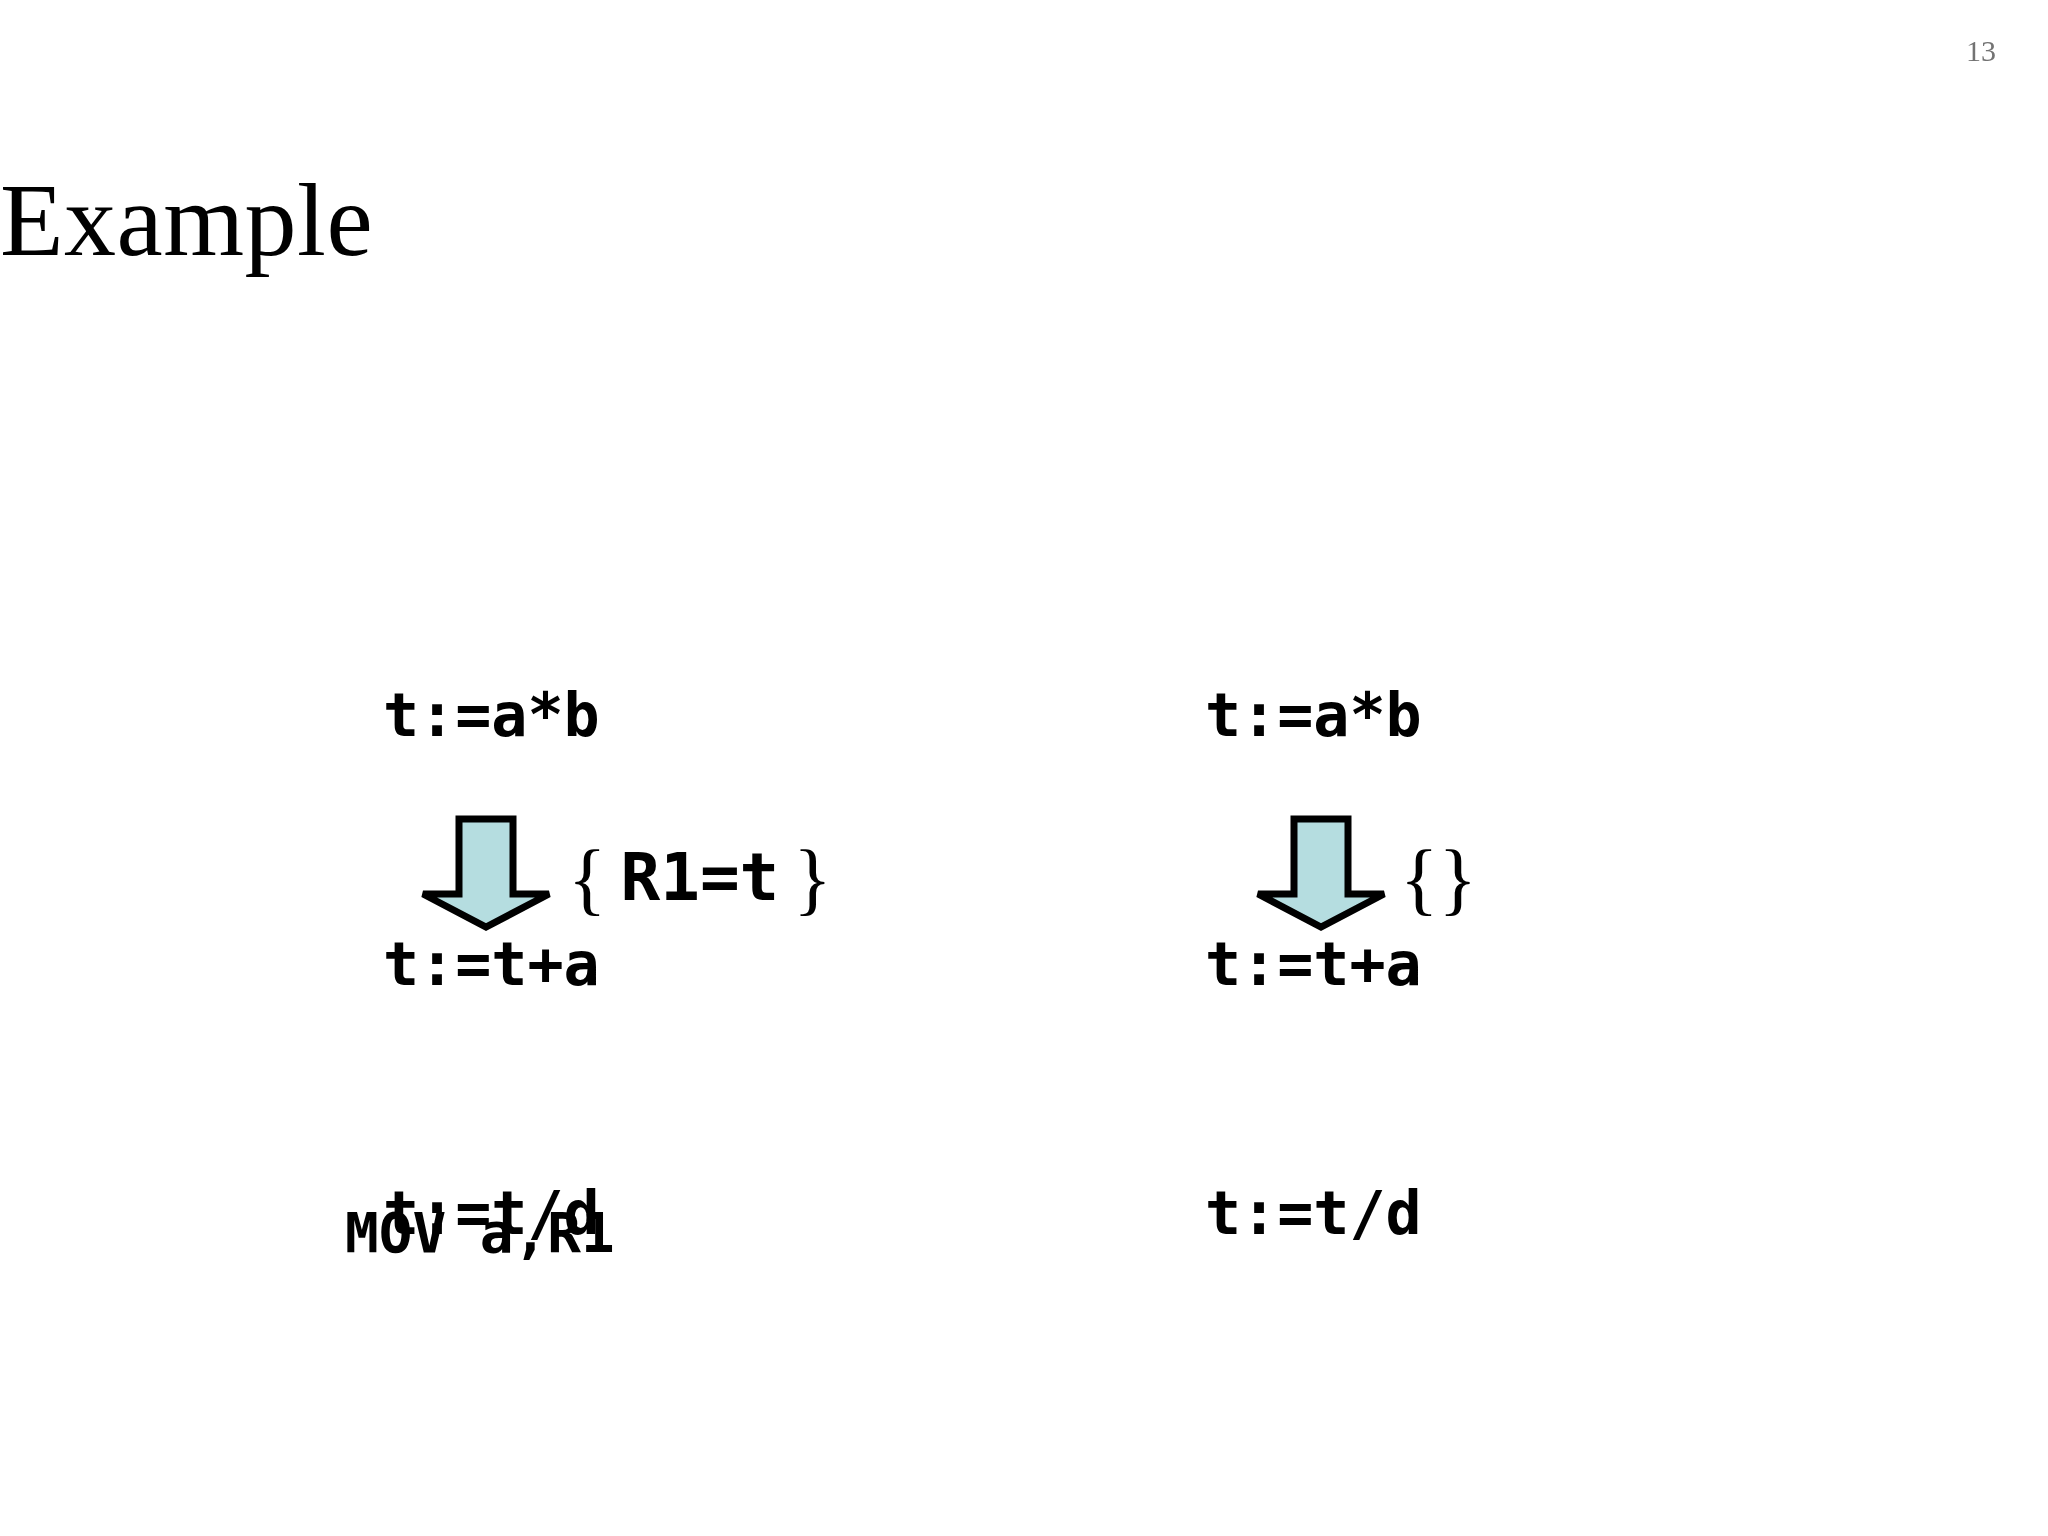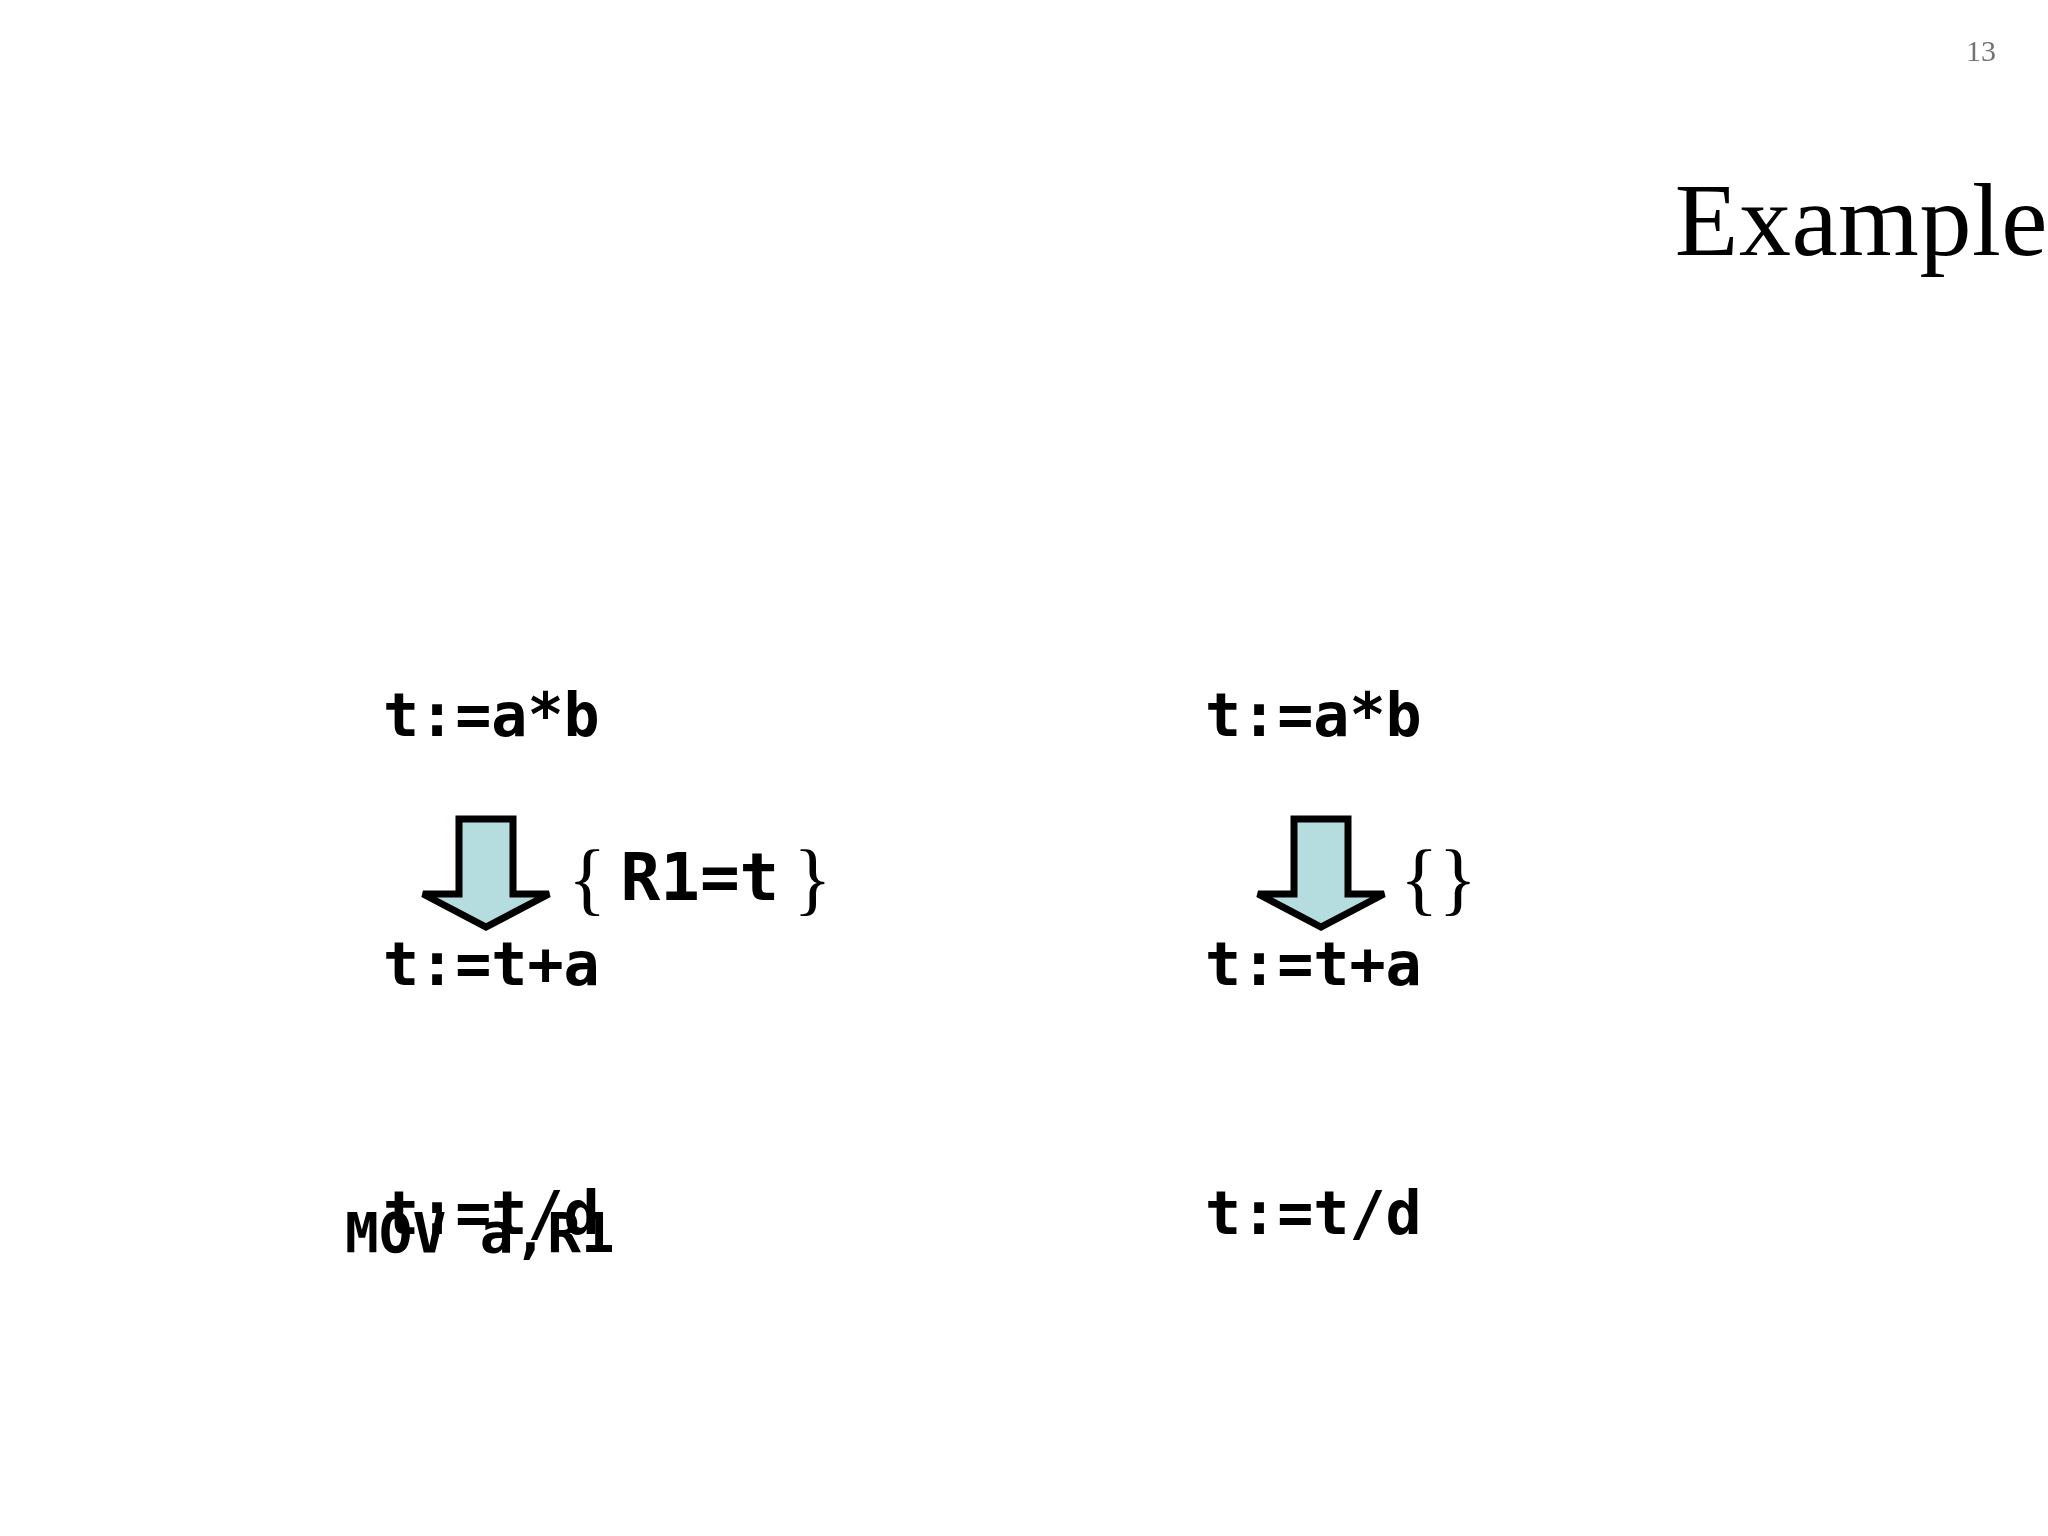"Example" .slide-title { text-align: right -> left }
